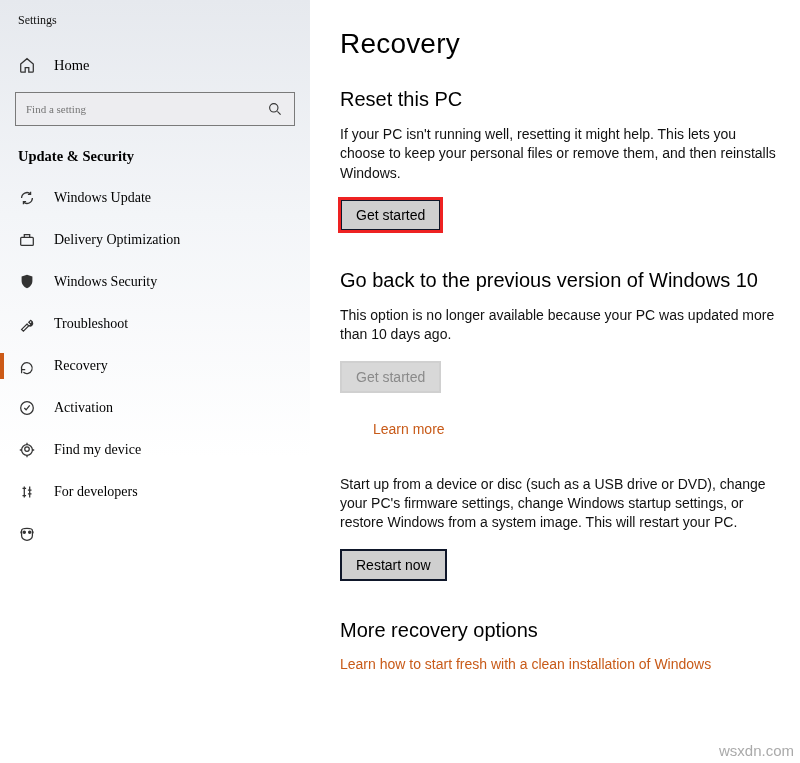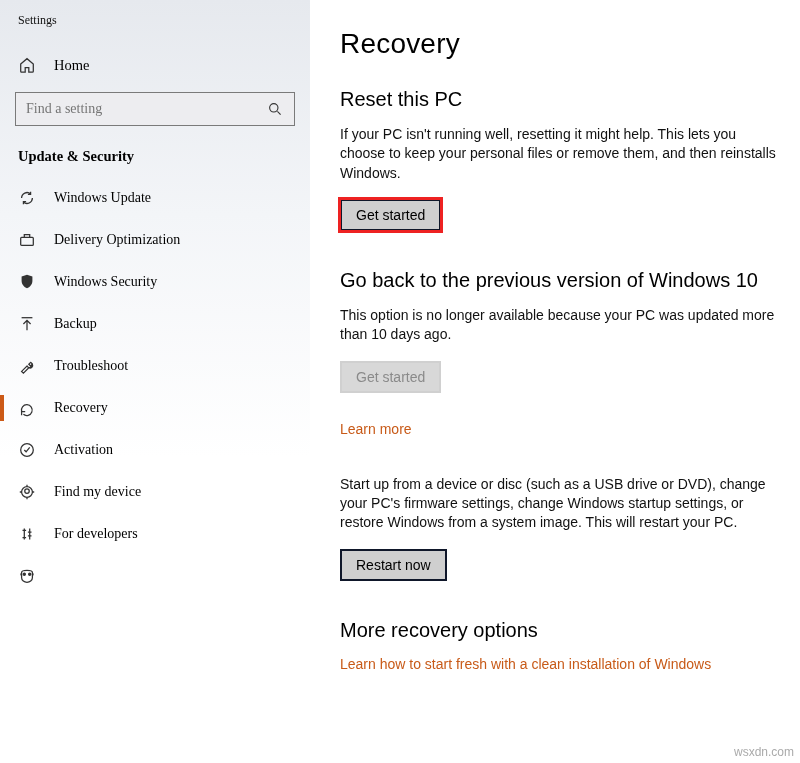"Find a setting" .search input { font-size: 14px -> 11px }
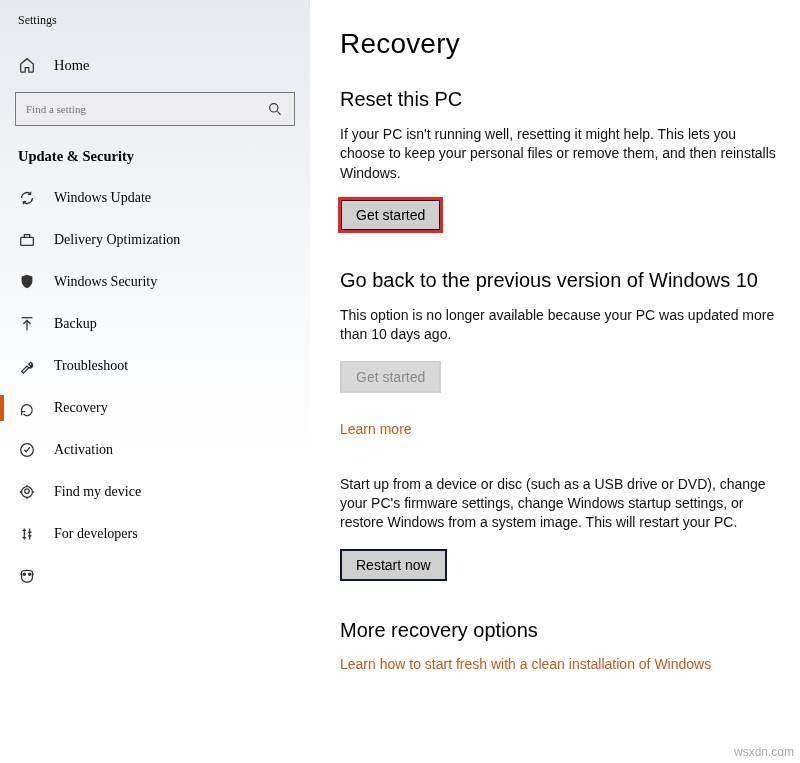"Backup" div.nav-item { html: <div> <span> <svg> <path></path> <path></path> </svg> </span> <span>Backup</span> </div> -> none }
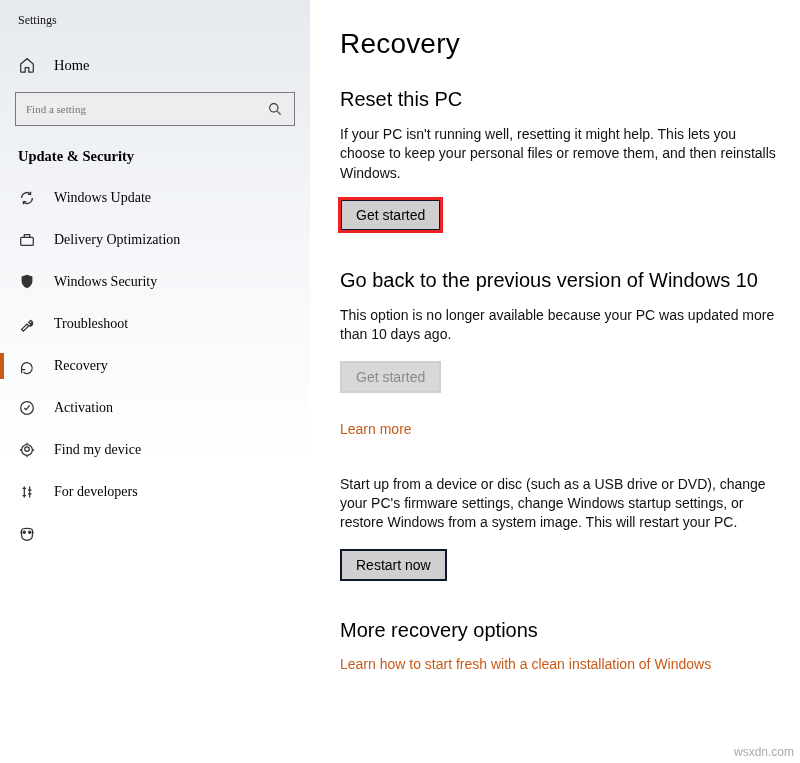"Learn more" div { margin-left: none -> 33px }
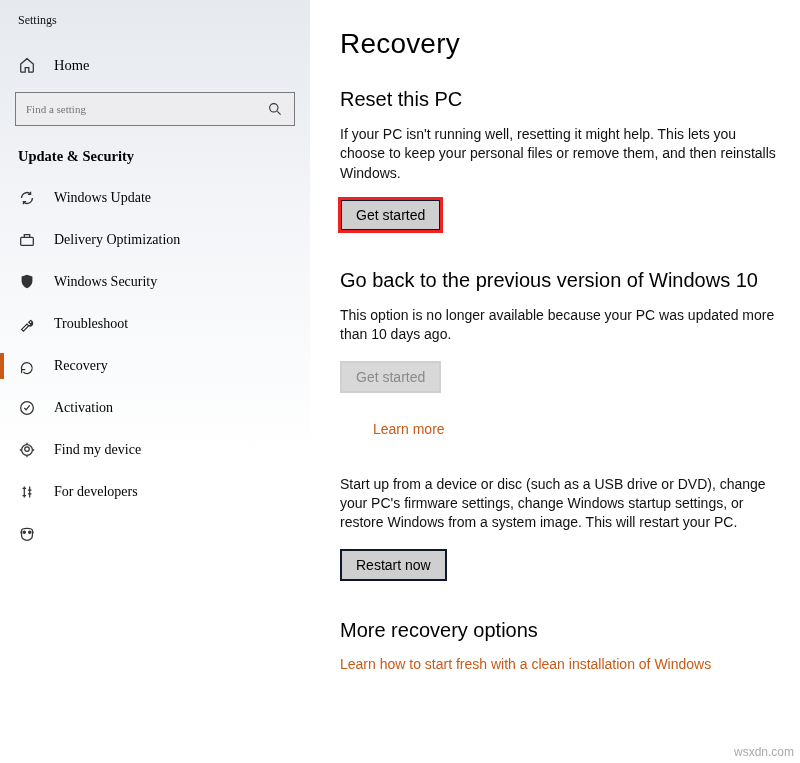"wsxdn.com" .src { font-size: 12px -> 15px }
